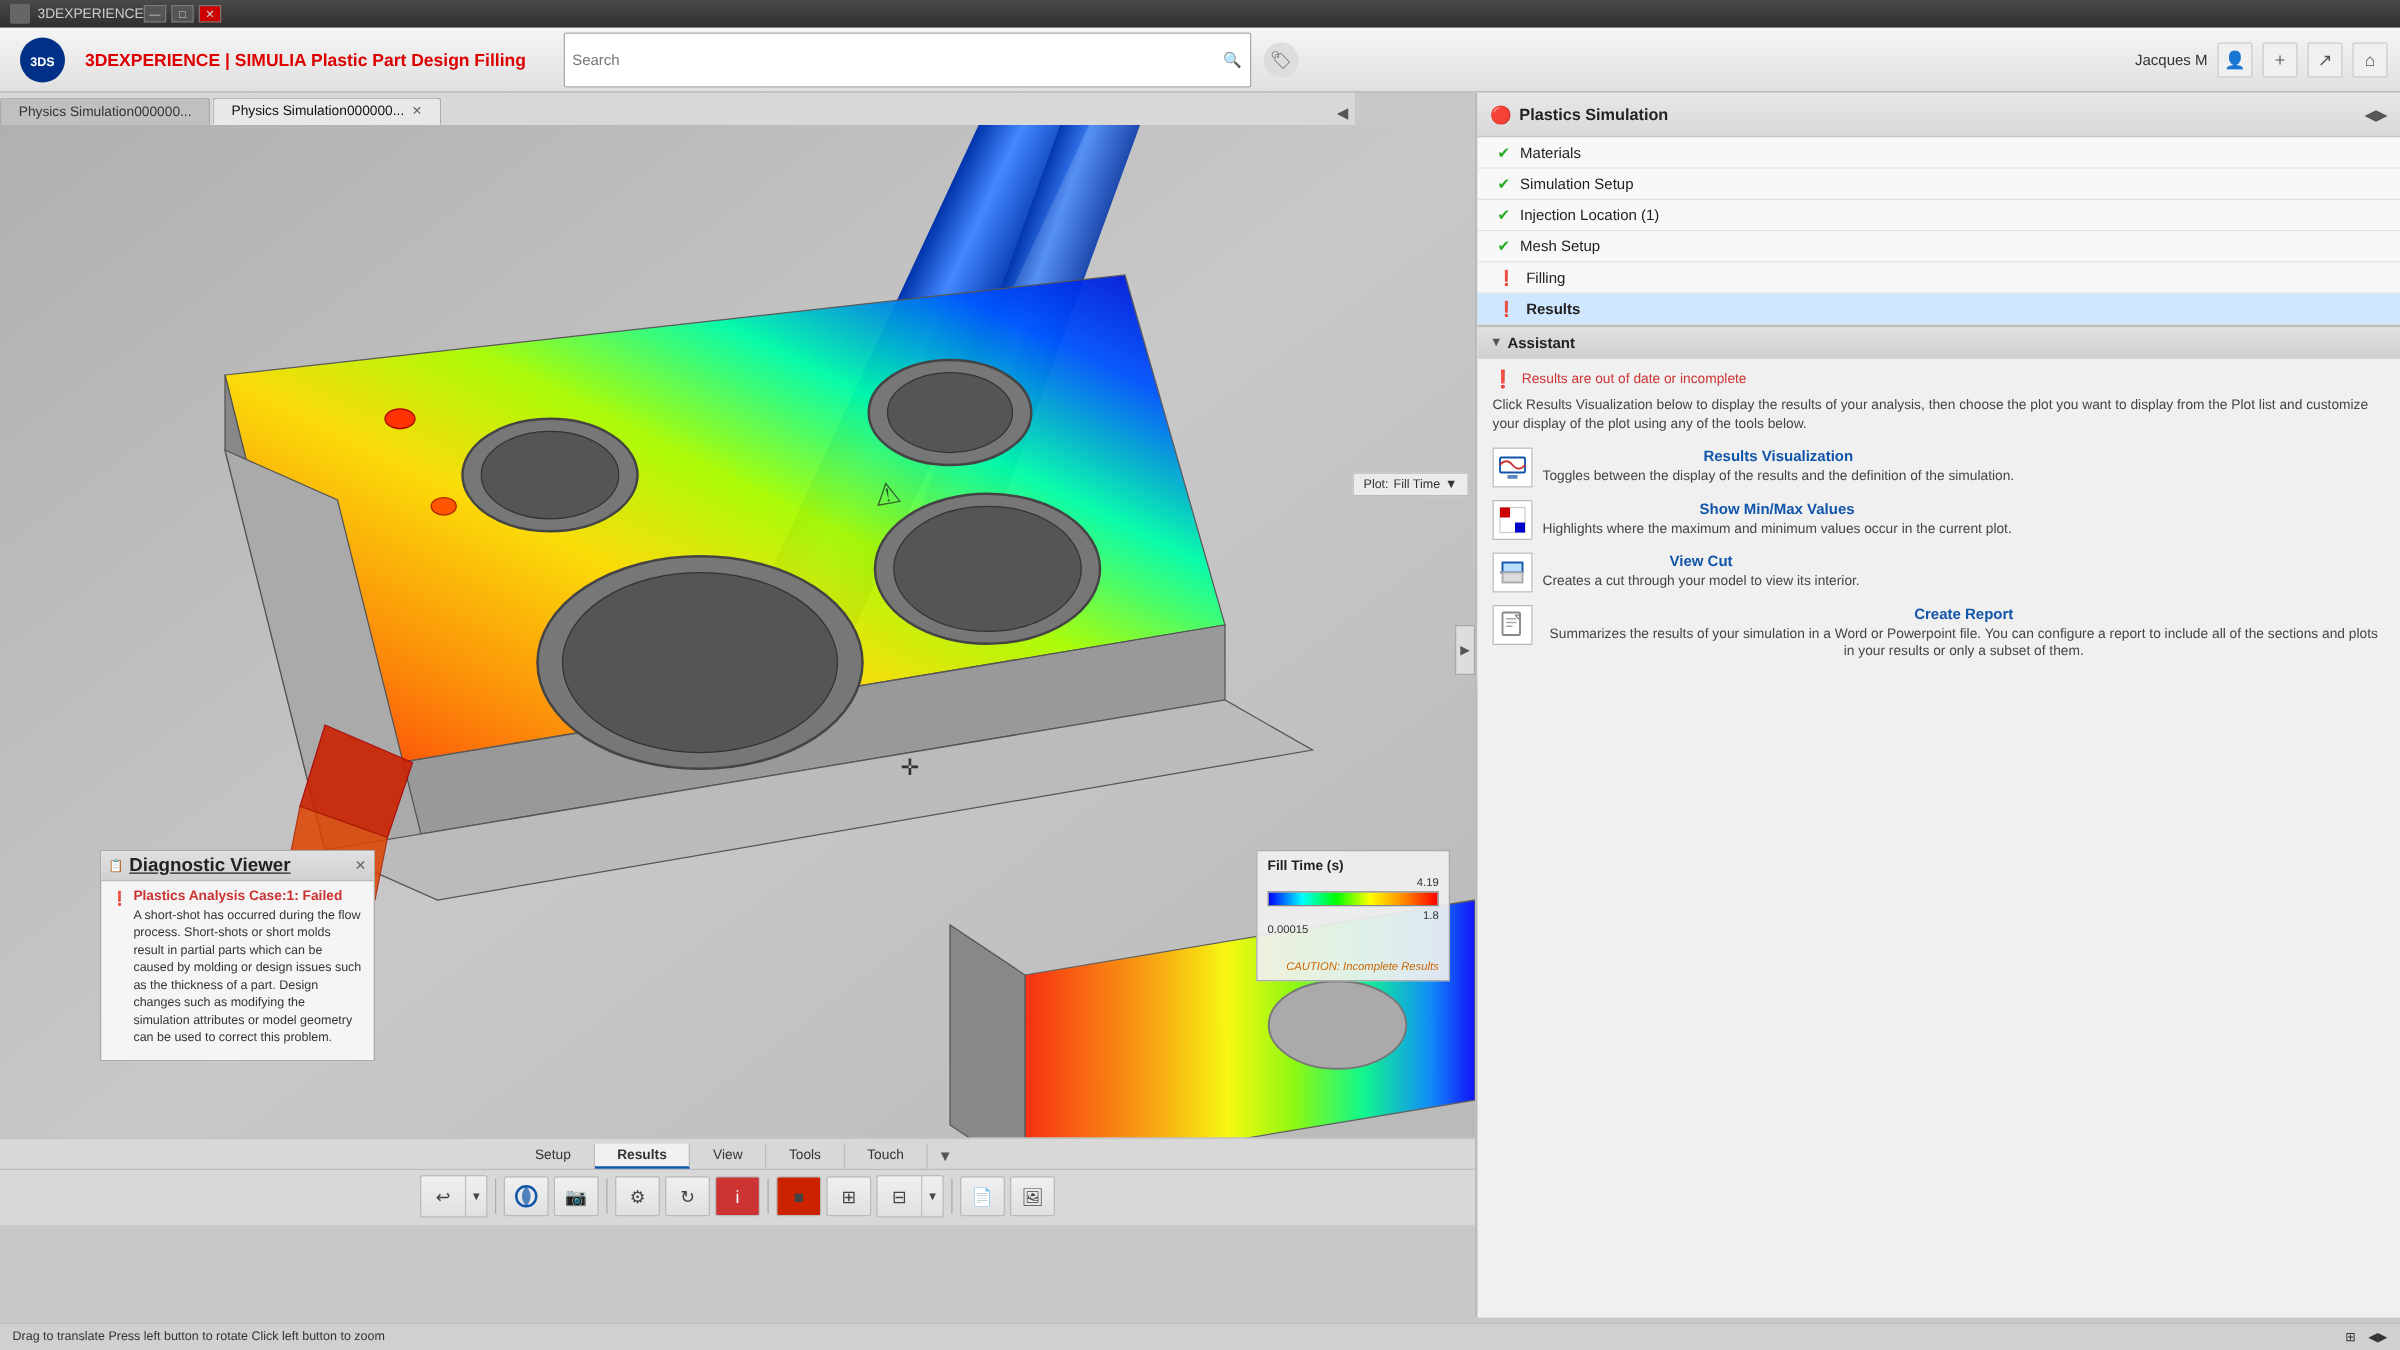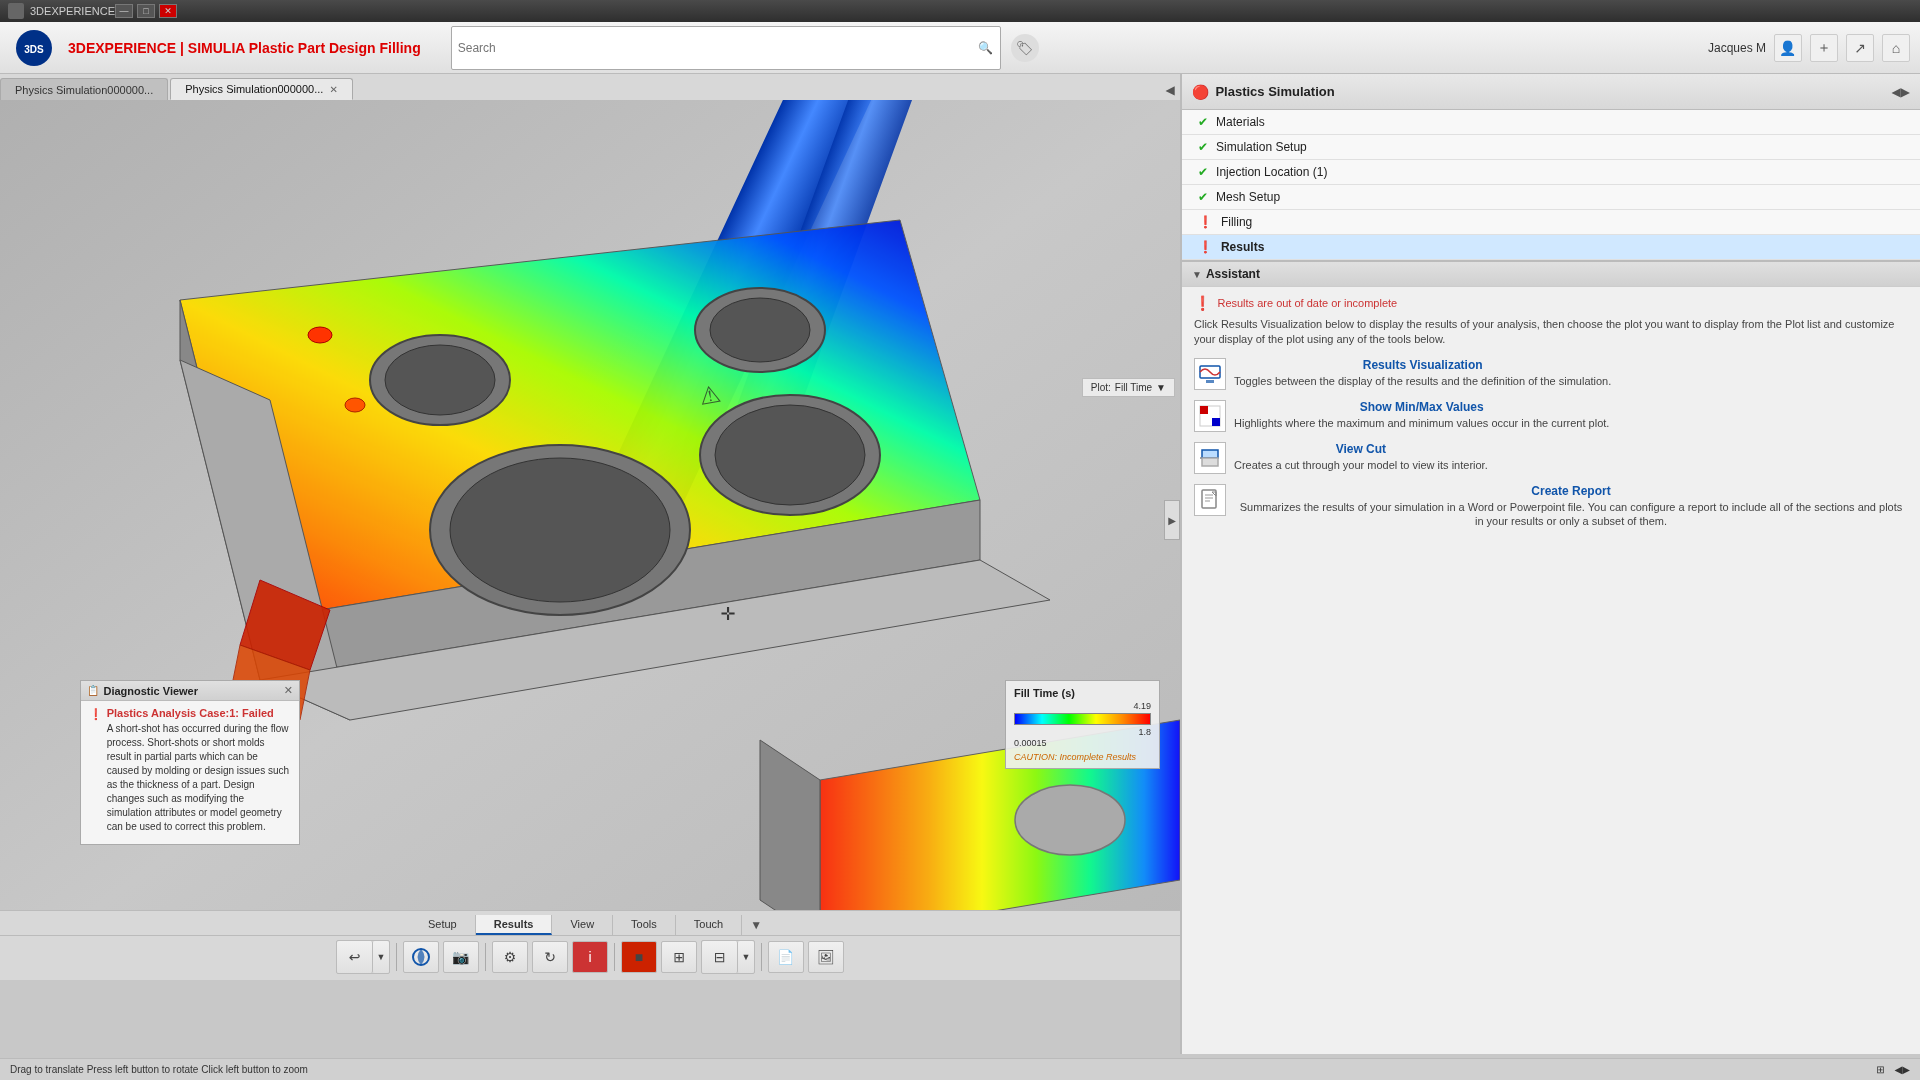"Physics Simulation000000..." #tabbar { width: 1180px -> 1084px }
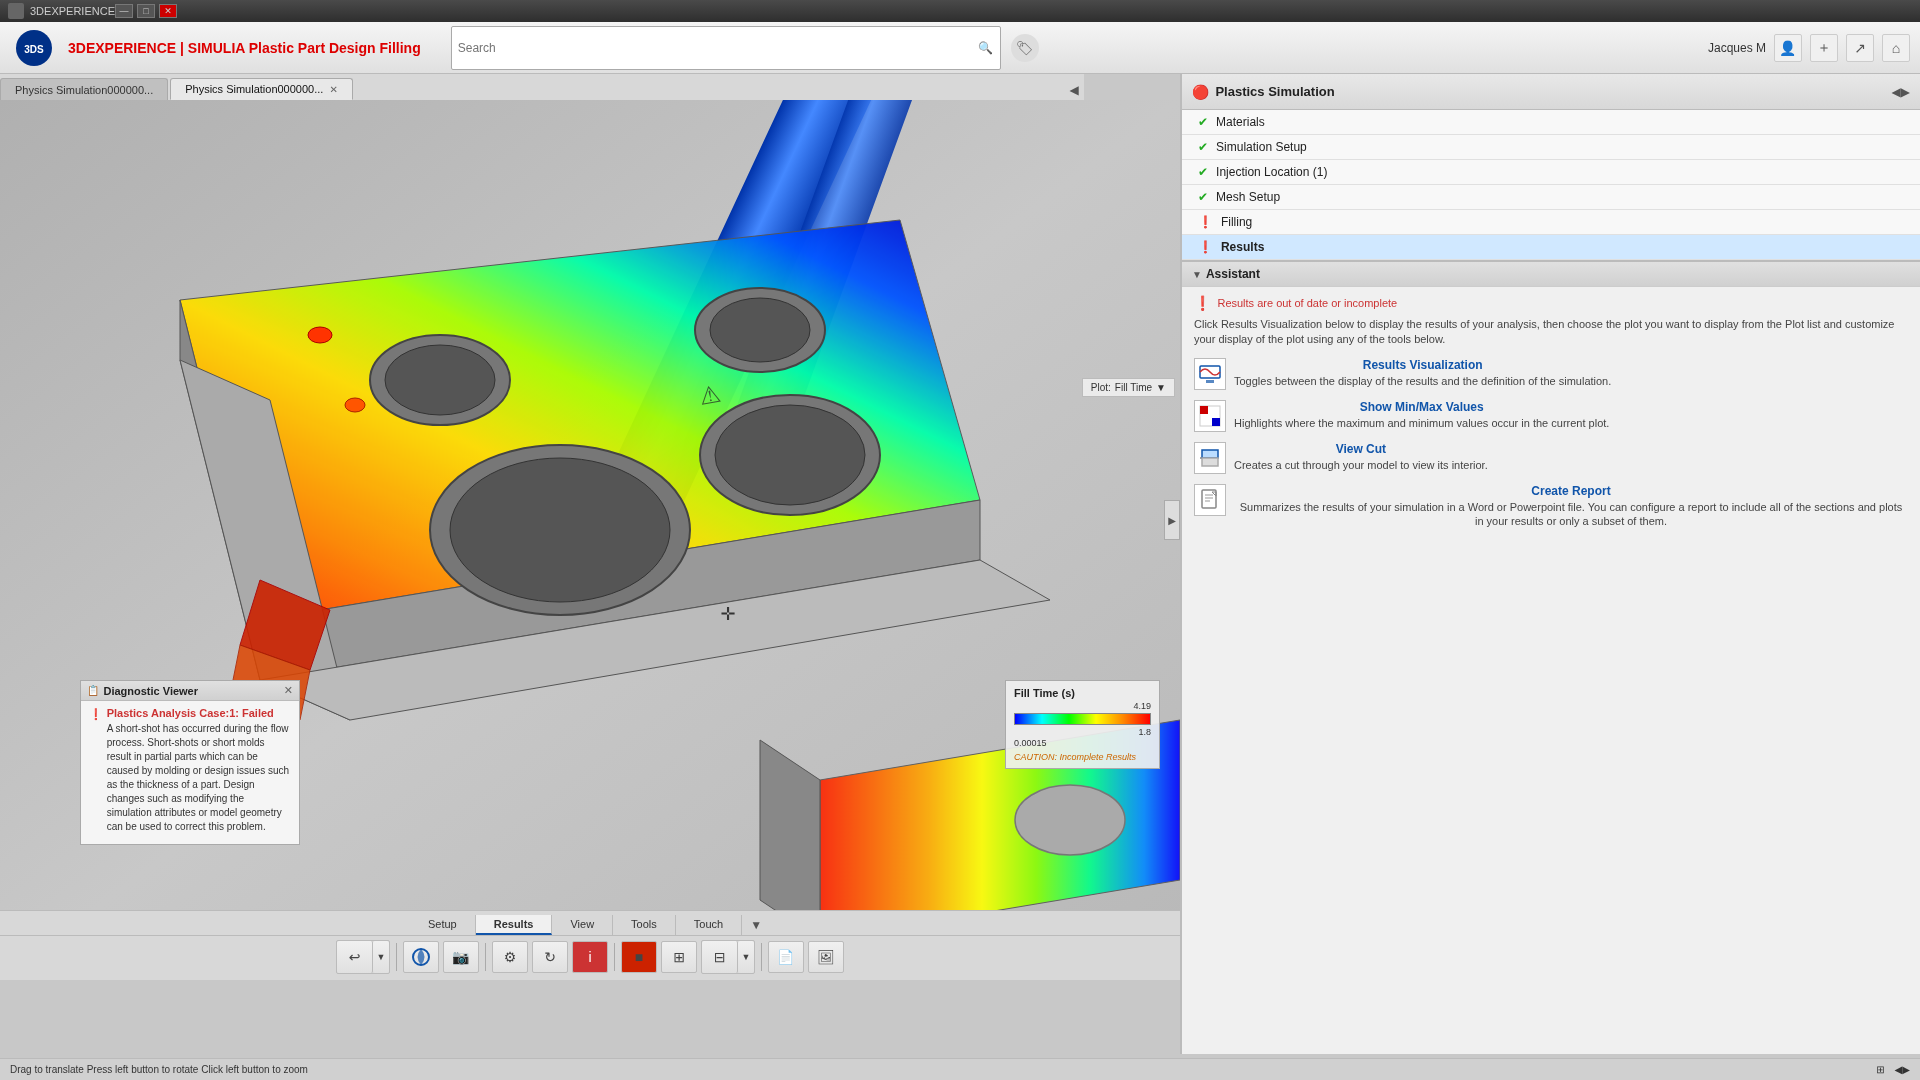"Diagnostic Viewer" #diag-title { font-size: 11px -> 15px; text-decoration: none -> underline }
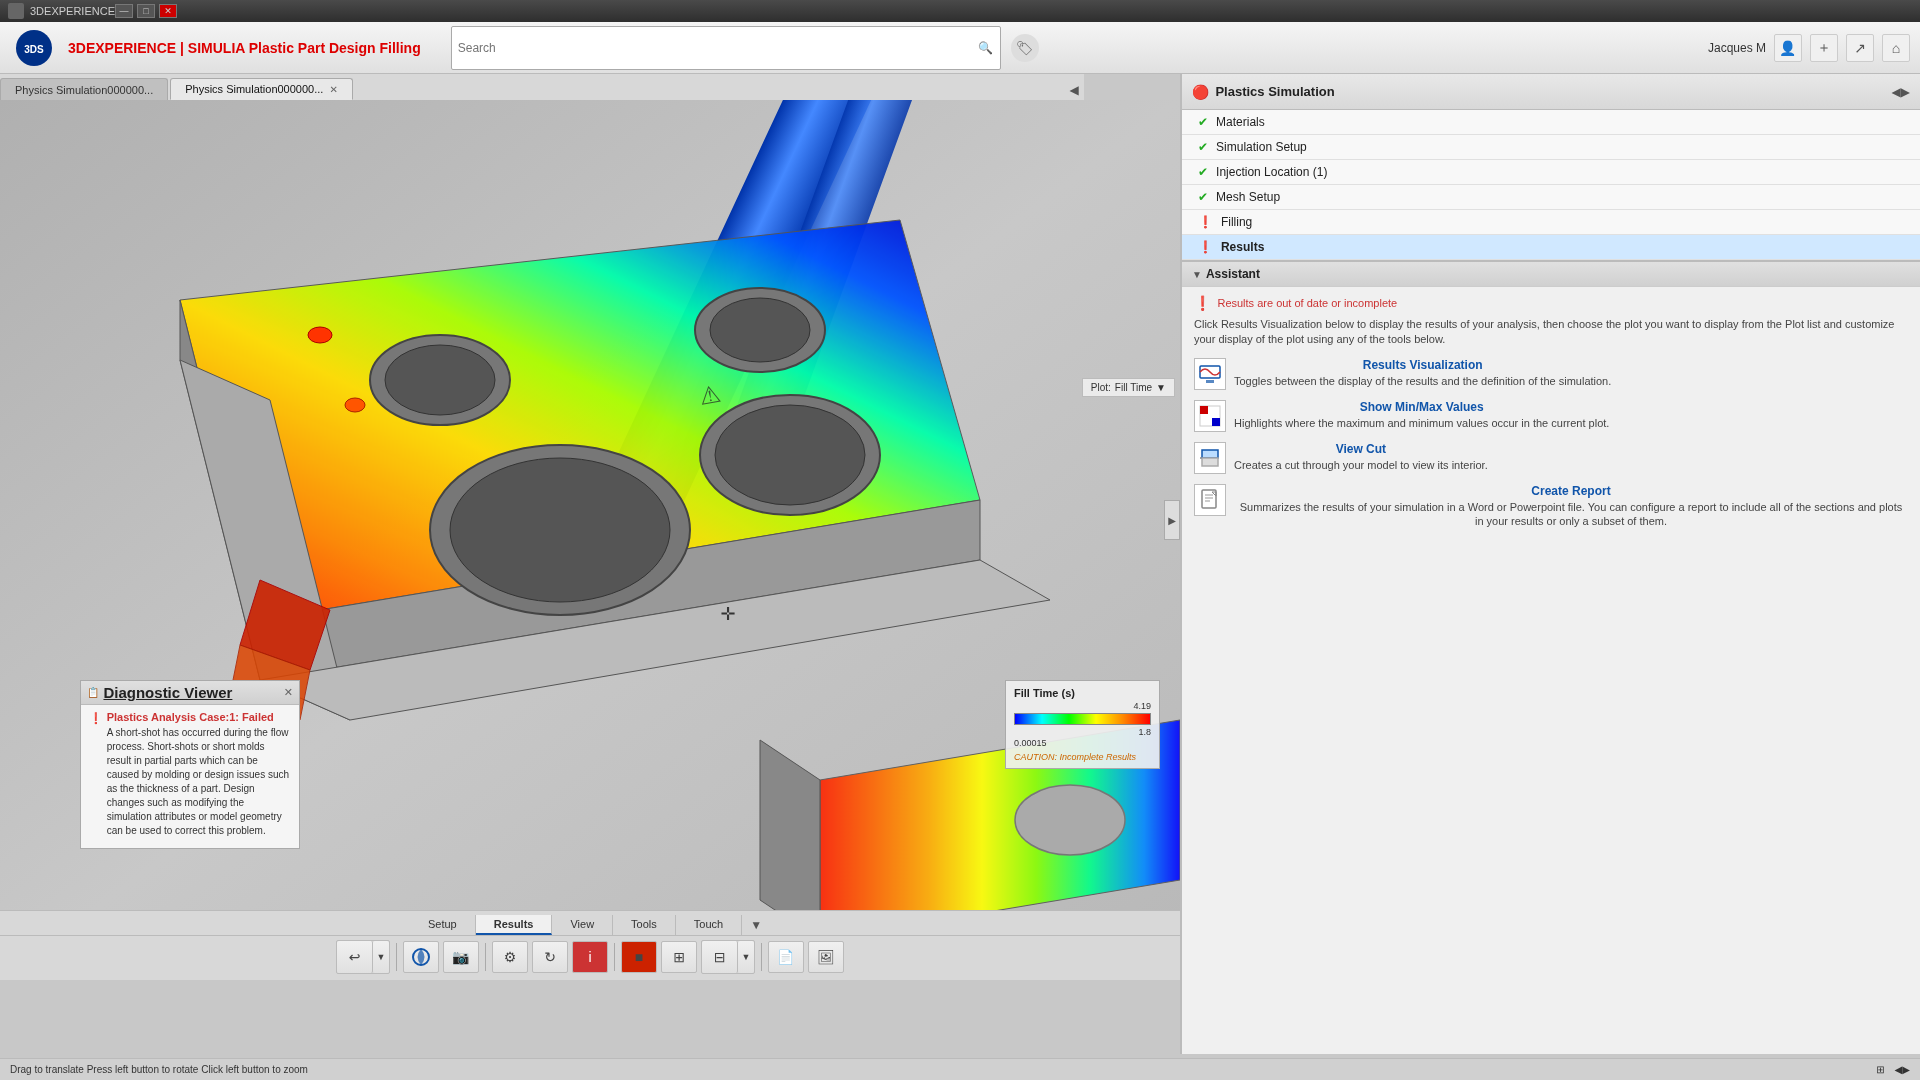"CAUTION: Incomplete Results" #legend-warning { margin-top: 4px -> 20px; text-align: none -> right }
